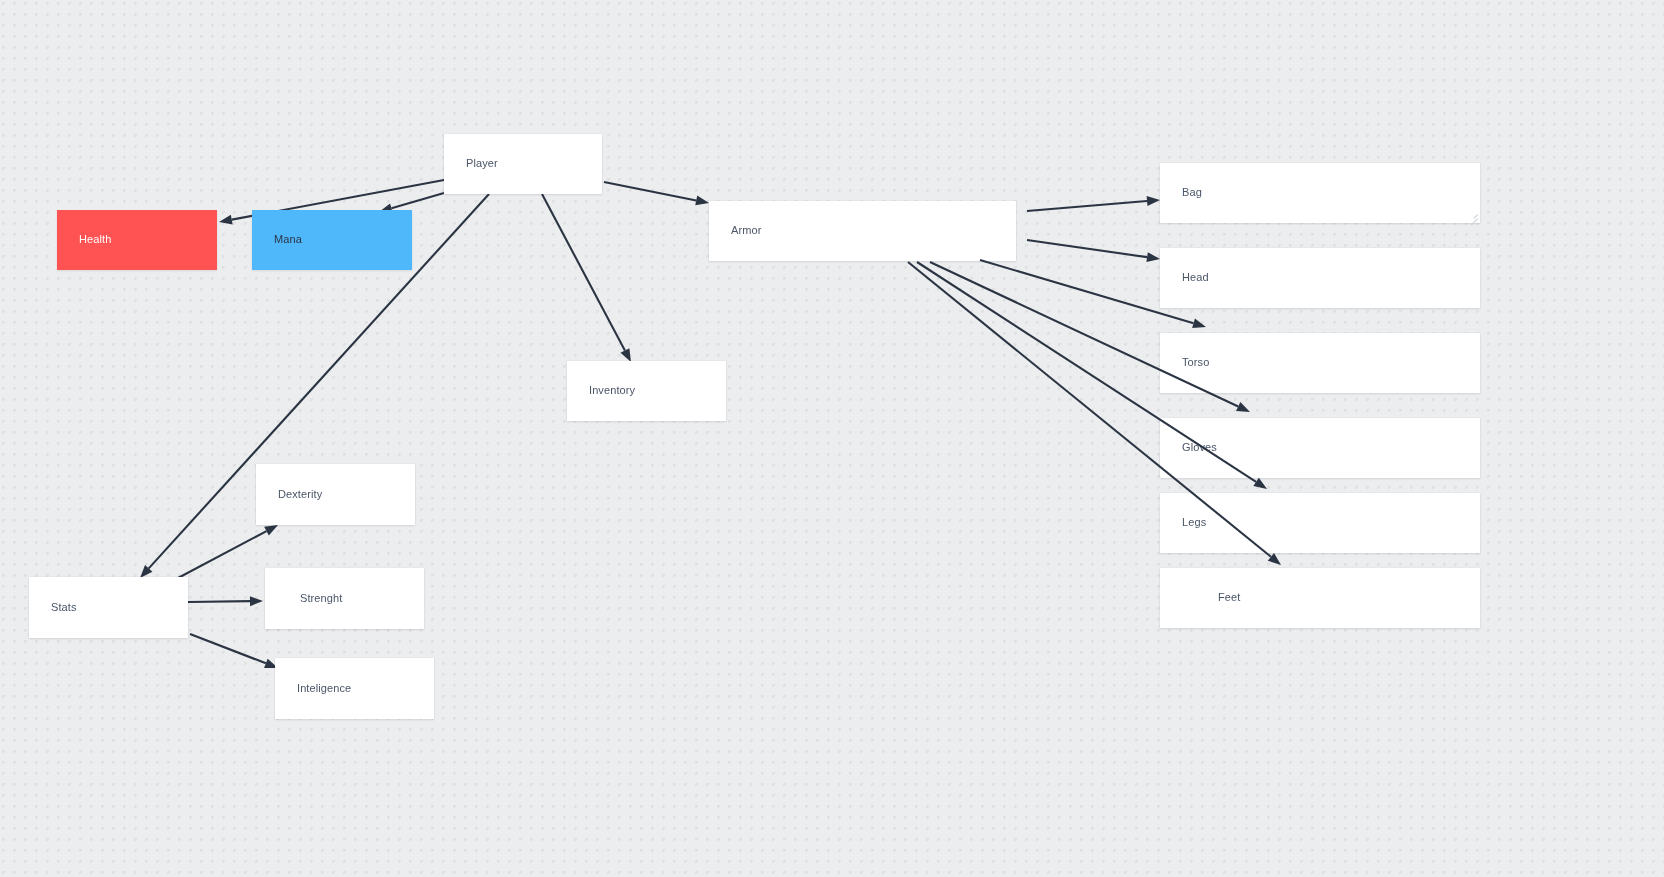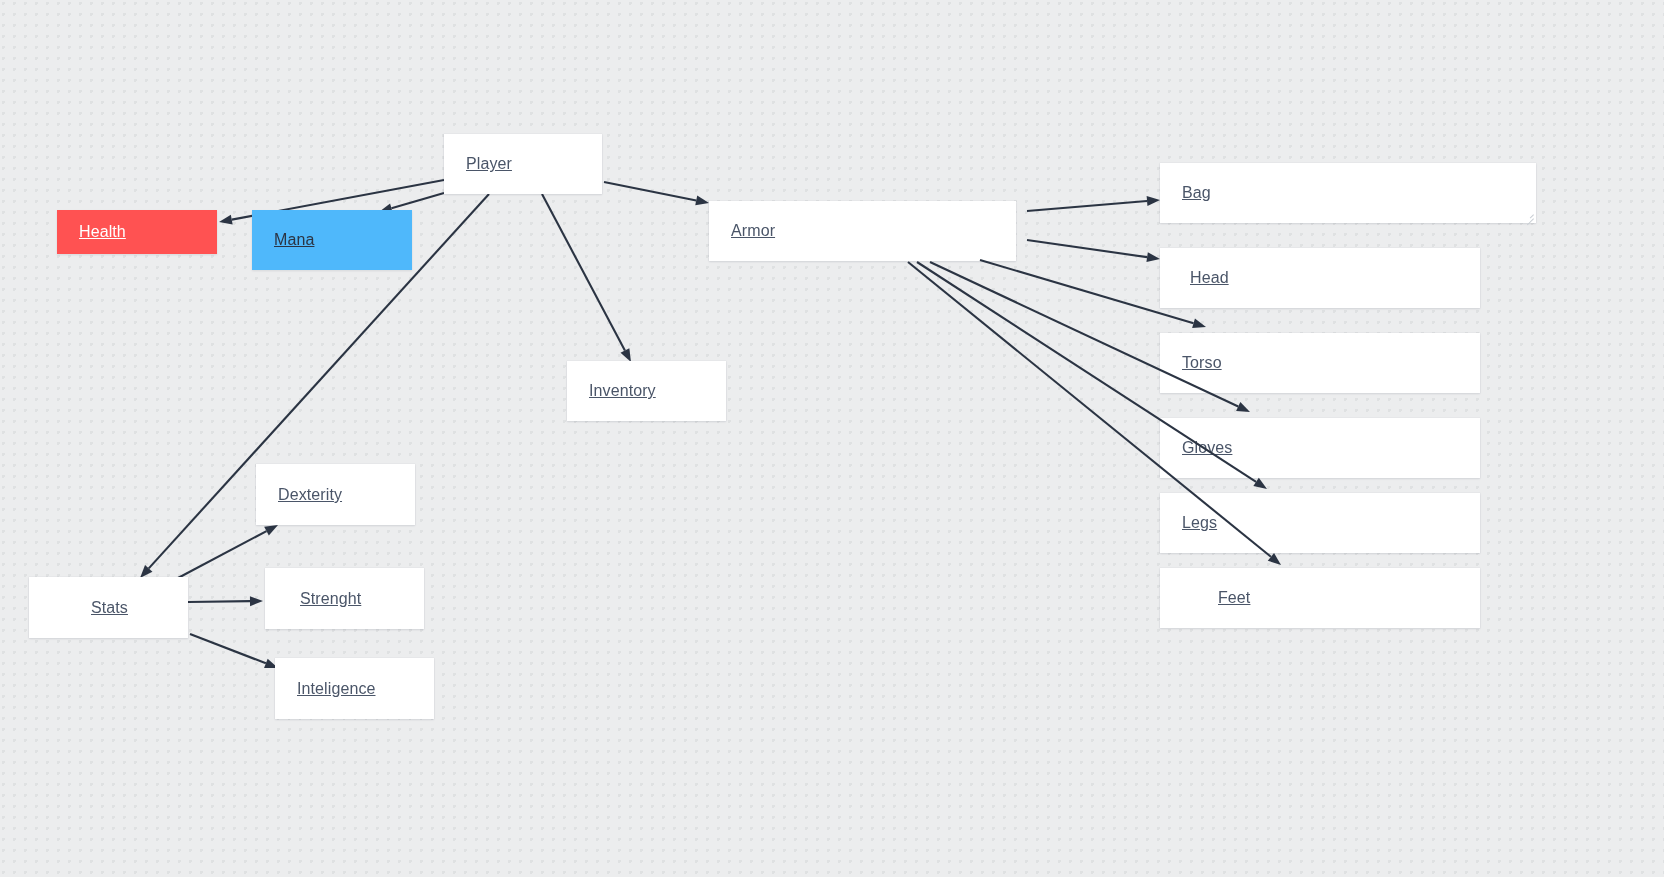"Player" .node-label { font-size: 16px -> 11px; text-decoration: underline -> none }
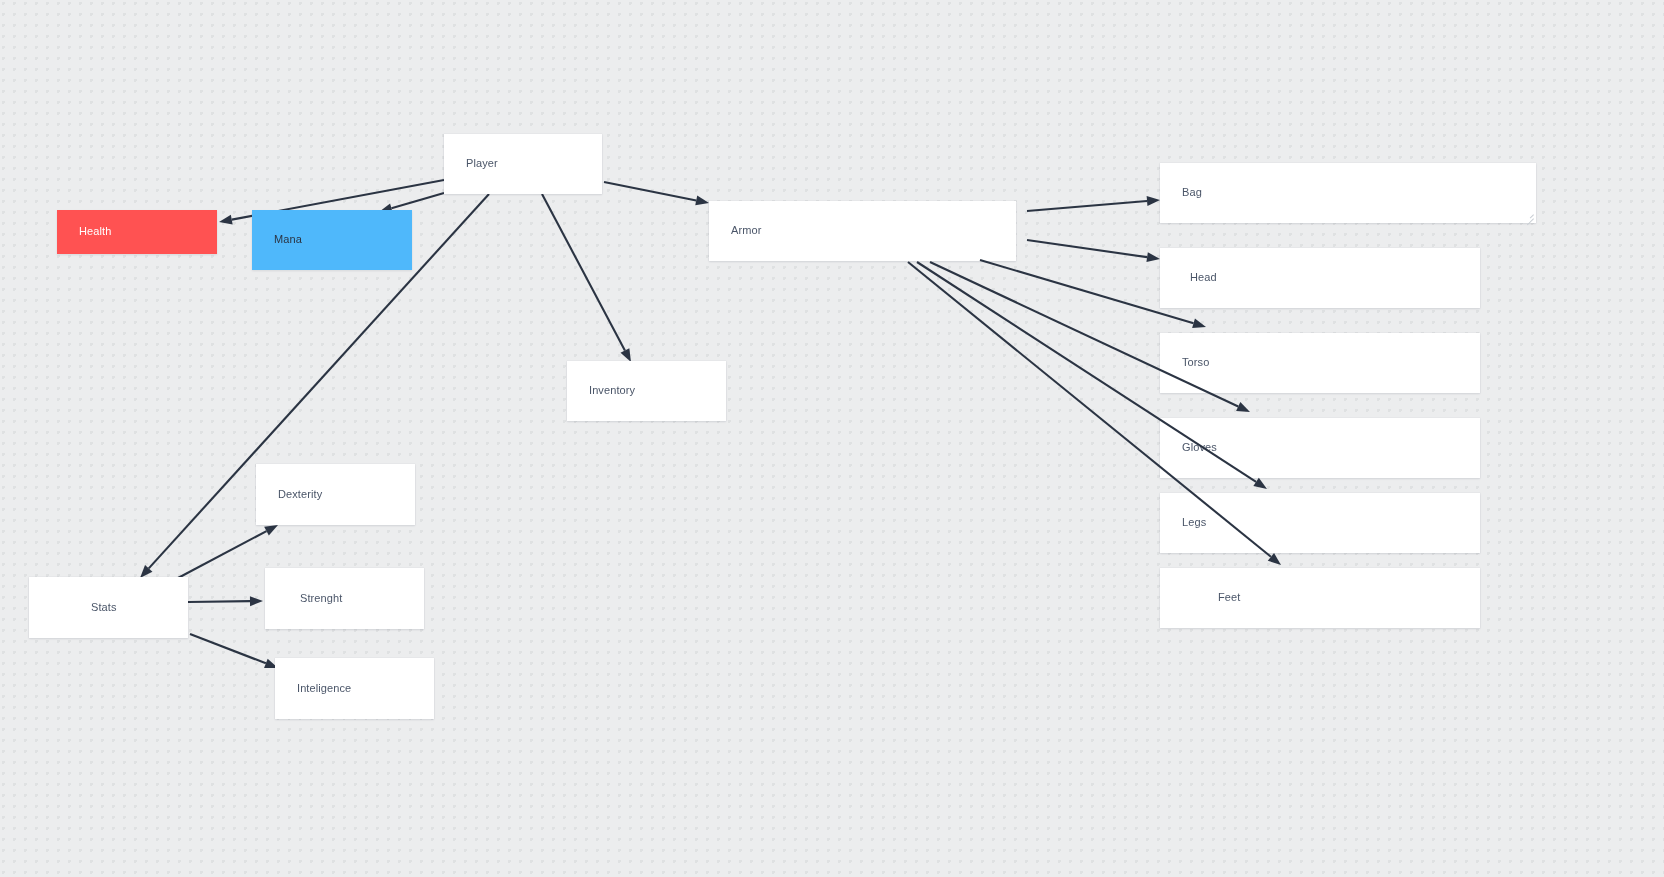"Bag" div.node { width: 376px -> 320px }
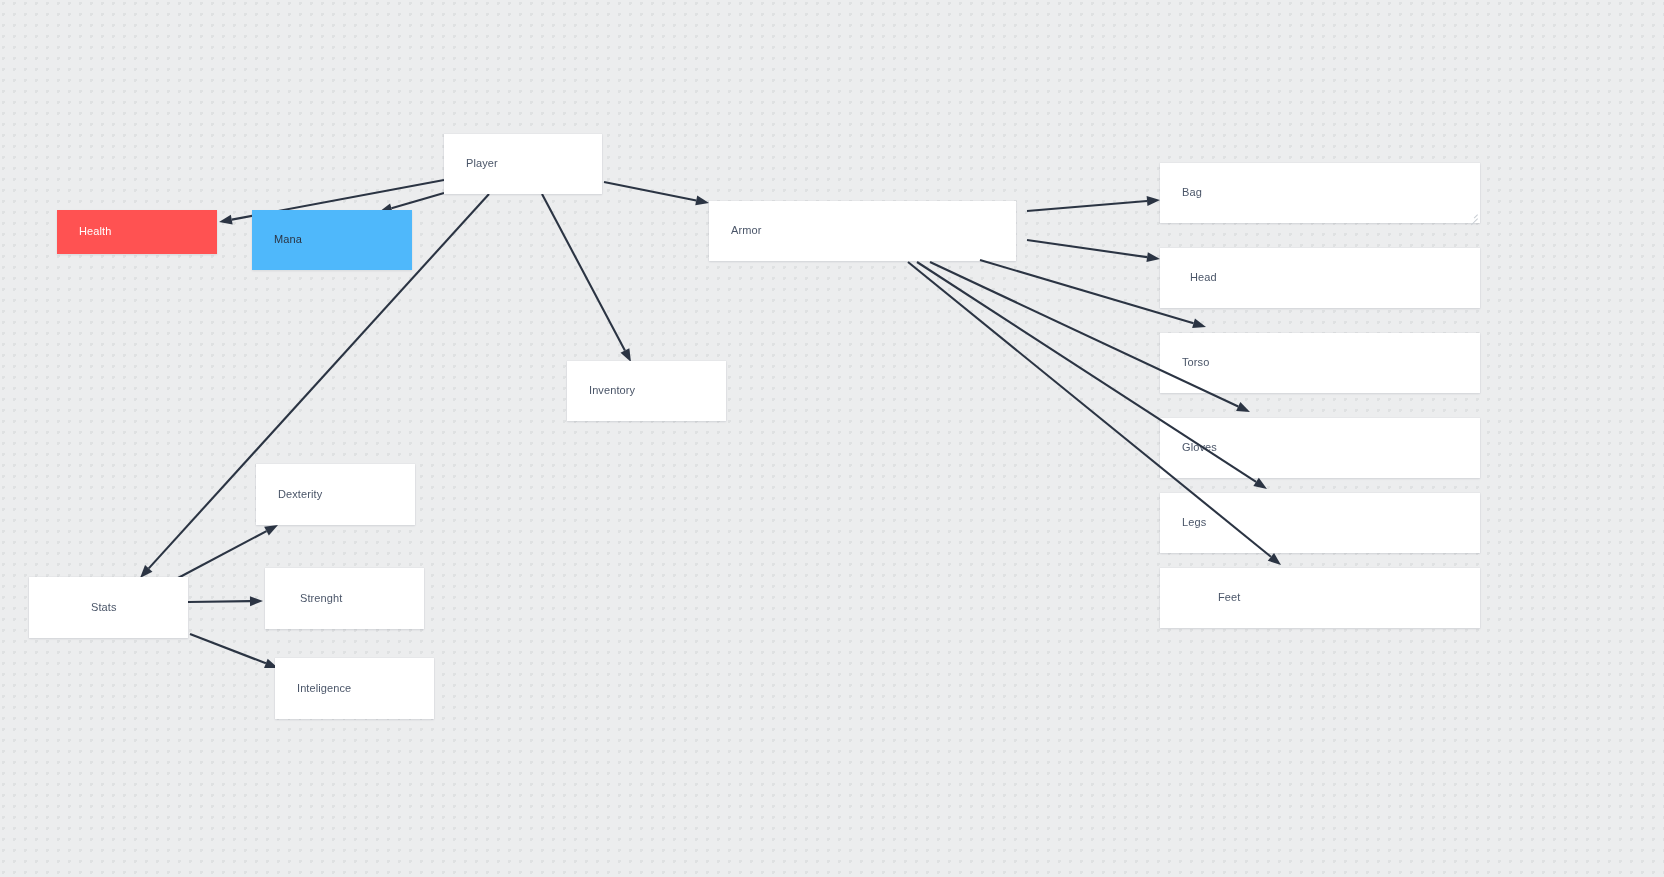"Health" div.node { height: 44px -> 60px }
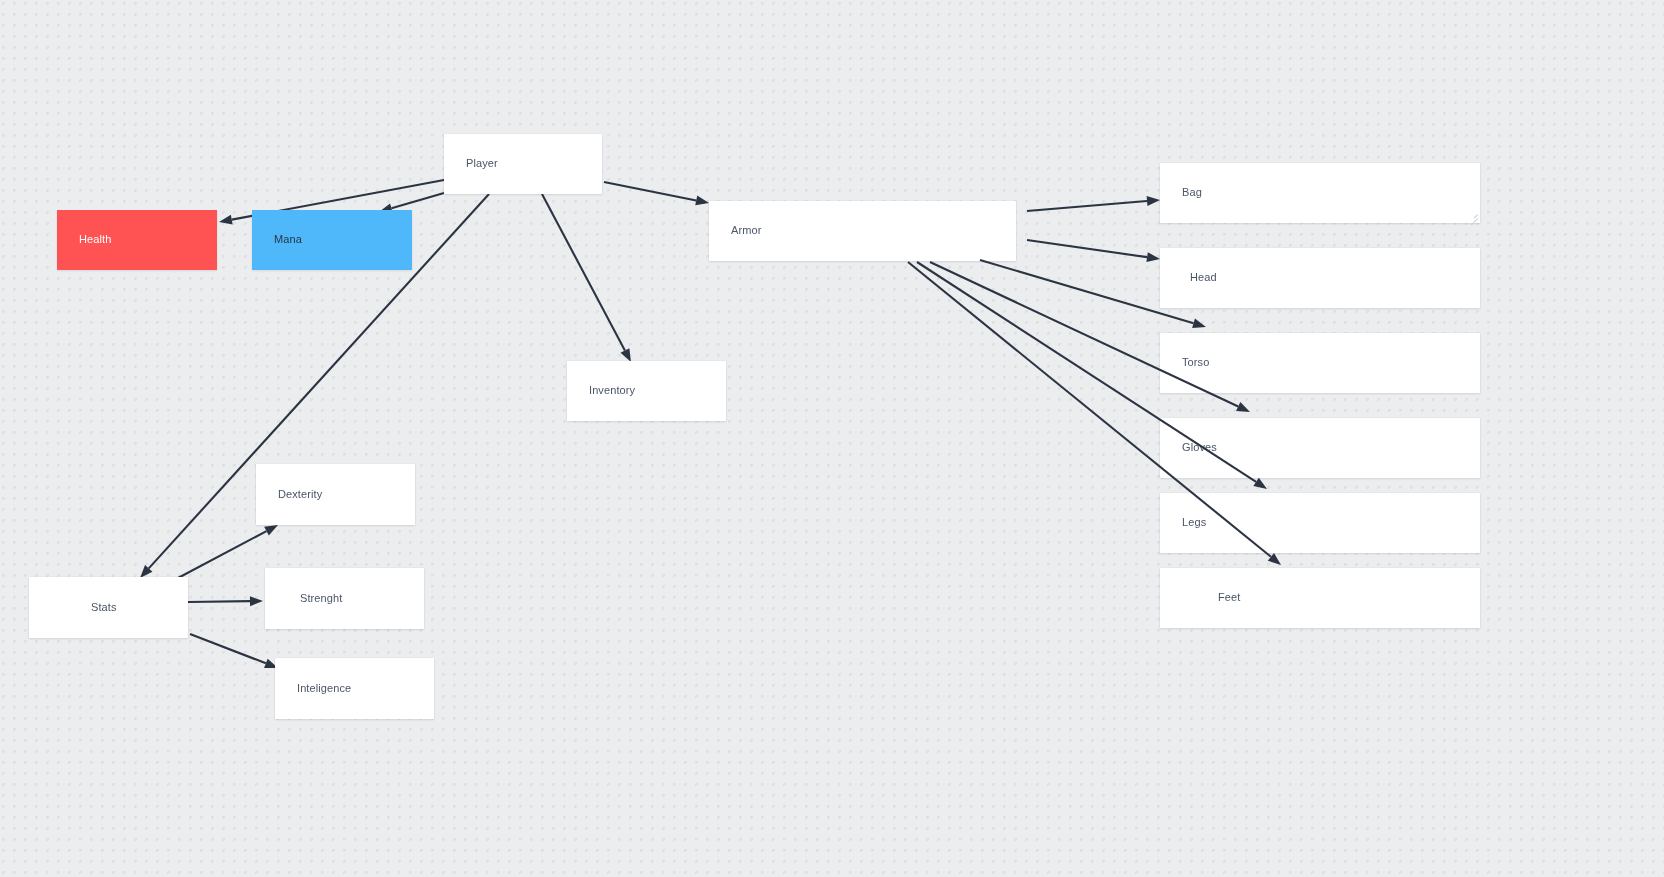"Head" div.node { padding-left: 8px -> none }
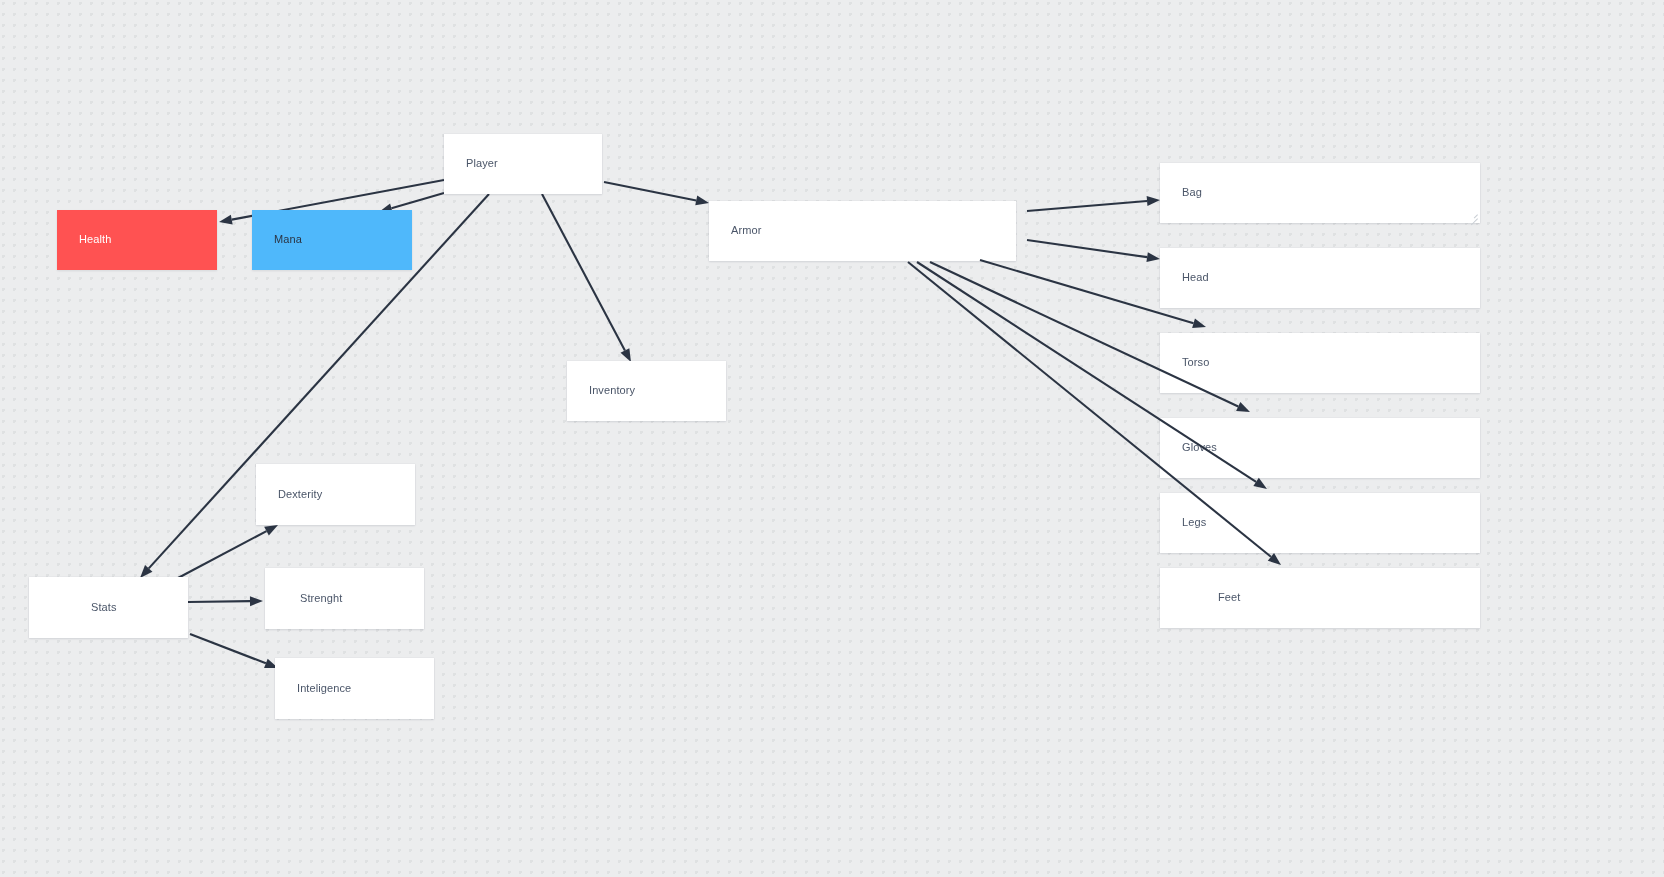"Stats" div.node { padding-left: 40px -> none }
